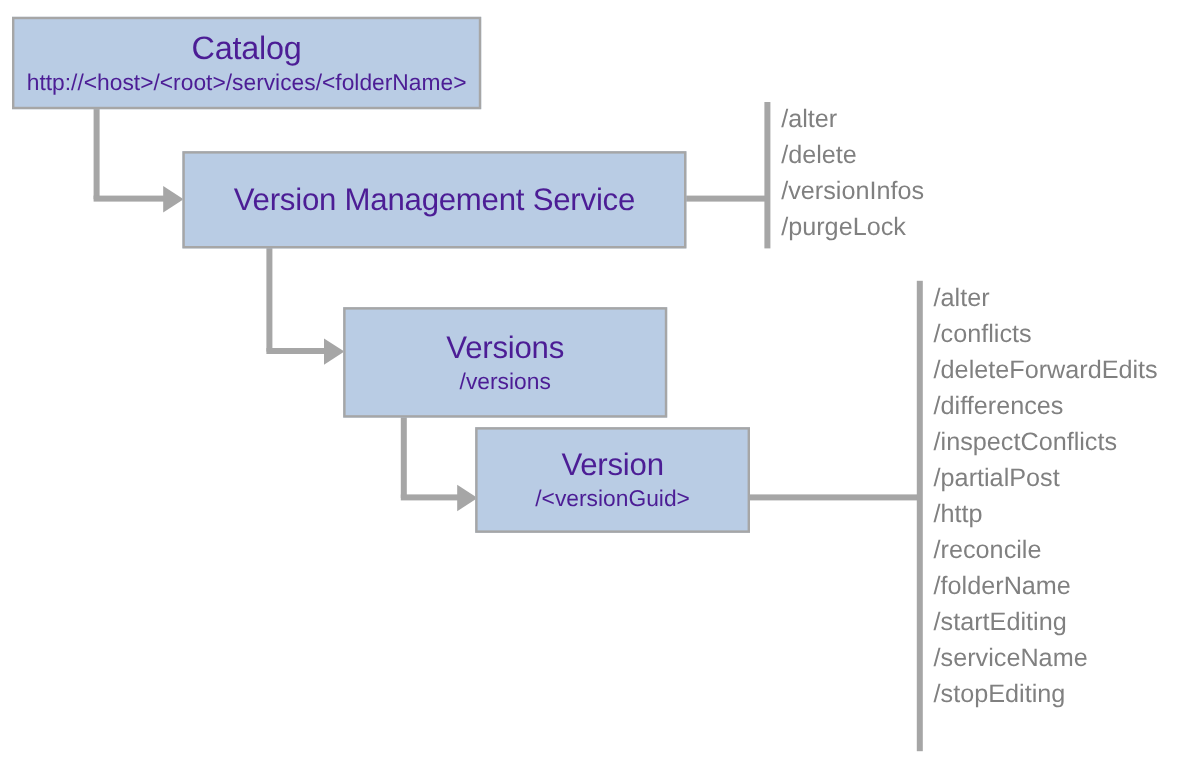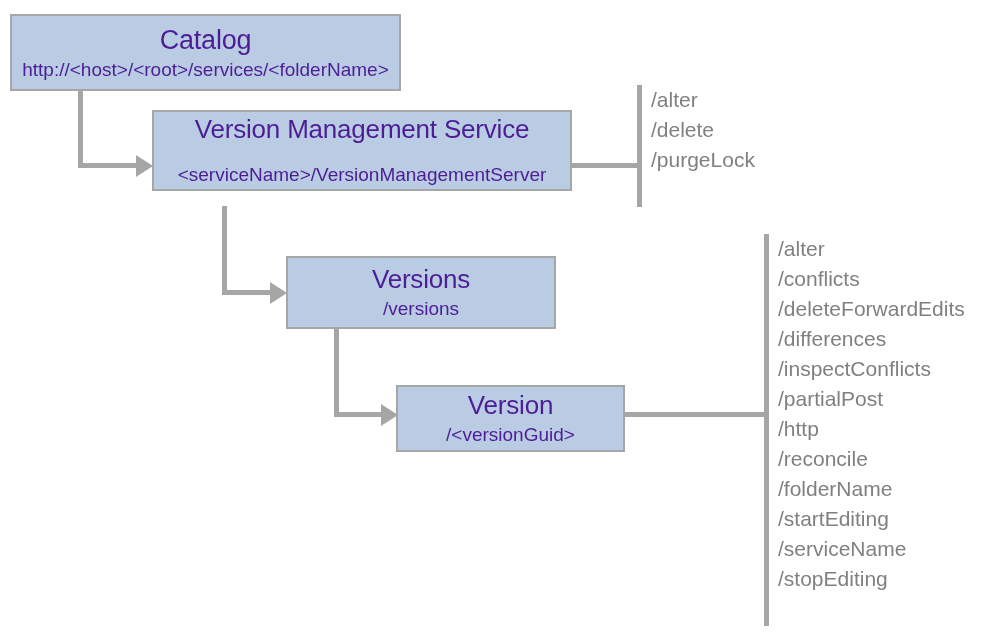"Version Management Service" #node-vms { top: 110px -> 126px }
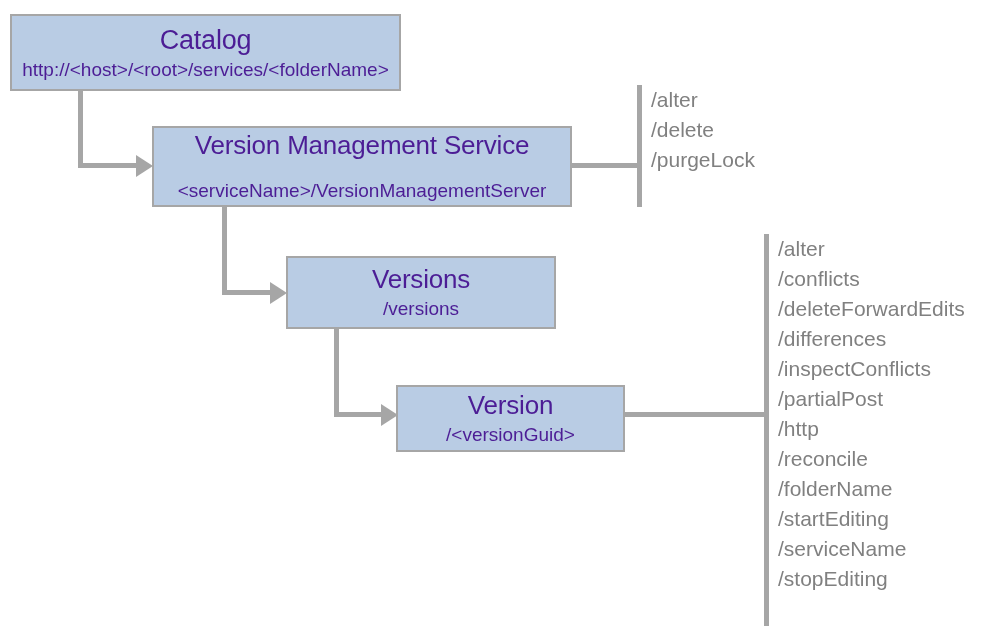"/versionInfos" li { html: none -> <li>/versionInfos</li> }
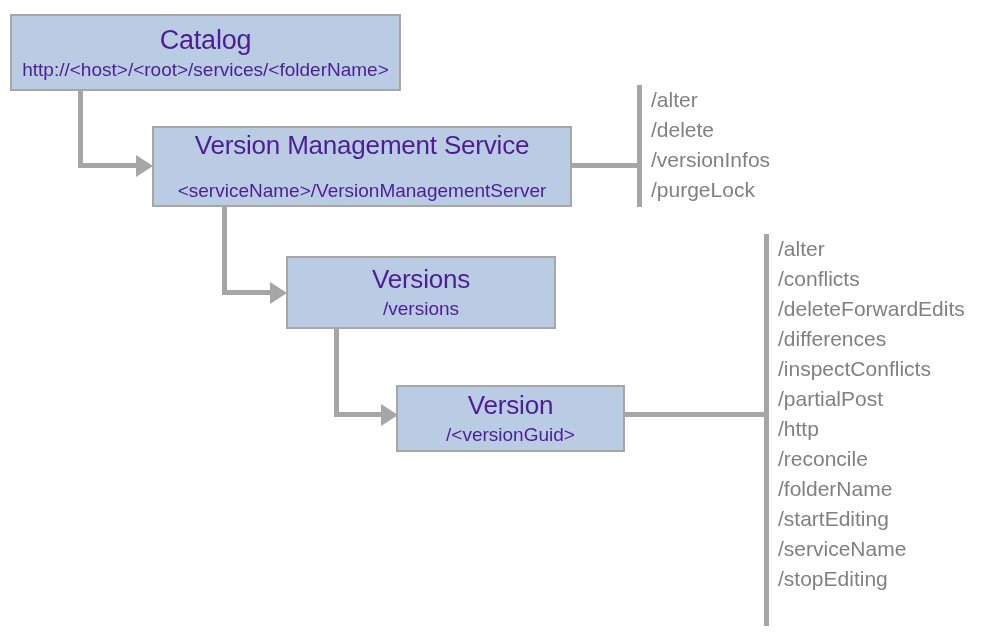"<serviceName>/VersionManagementServer" div.subtitle { html: <div>&lt;serviceName&gt;/VersionManagementServer</div> -> none }
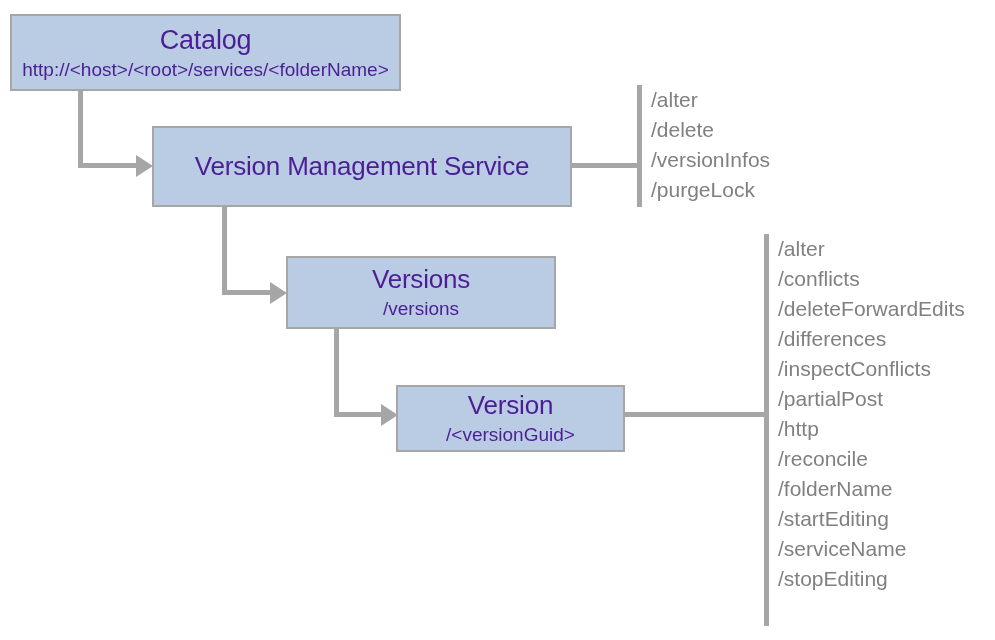"Versions" #node-versions { height: 73px -> 92px }
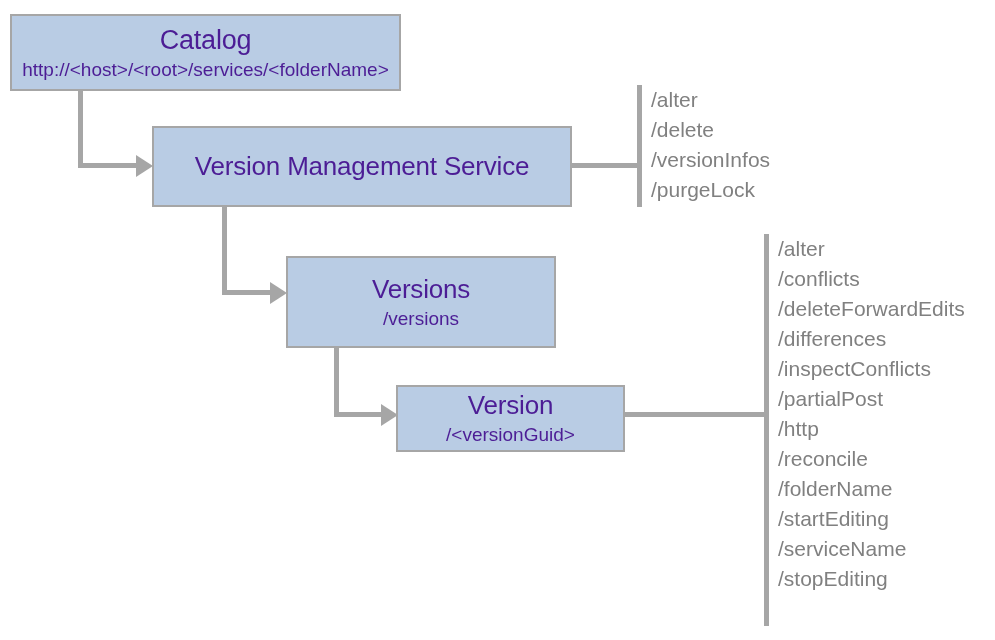"Version" #node-version { height: 67px -> 88px; top: 385px -> 356px }
